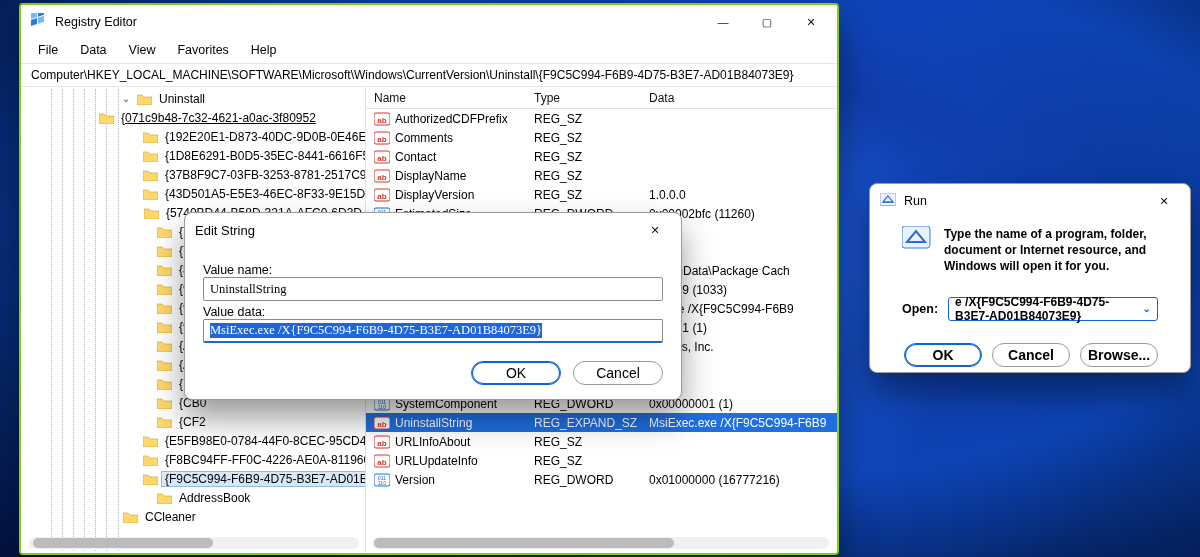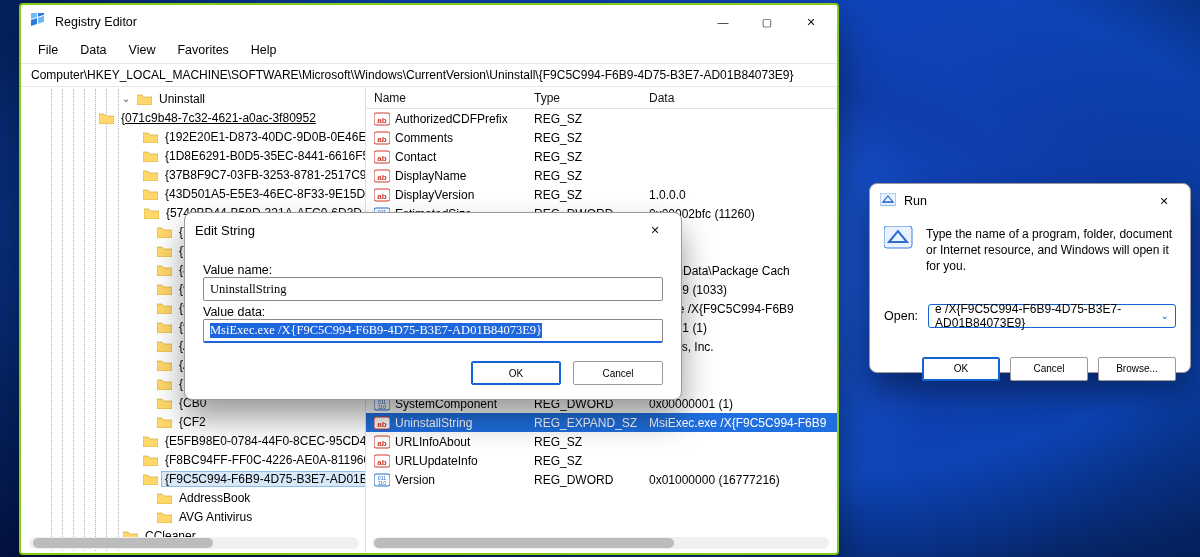"Type the name of a" #run .body { font-weight: none -> bold; gap: 29px -> 22px; padding: 8px 14px 14px -> 8px 32px 14px }
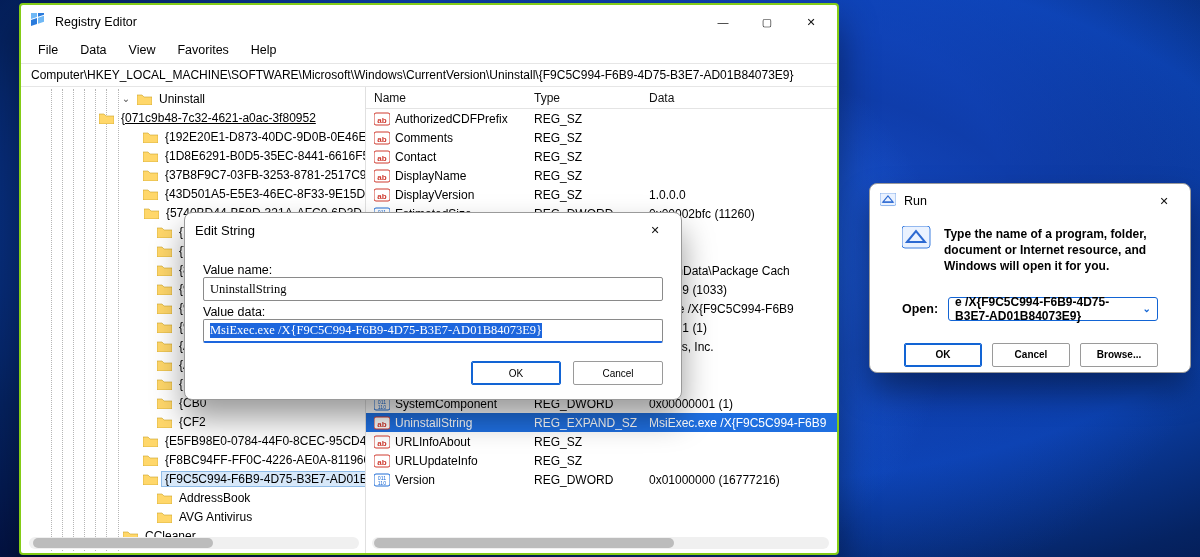"OK" .btn { border-radius: 2px -> 12px; font-size: 10px -> 14px }
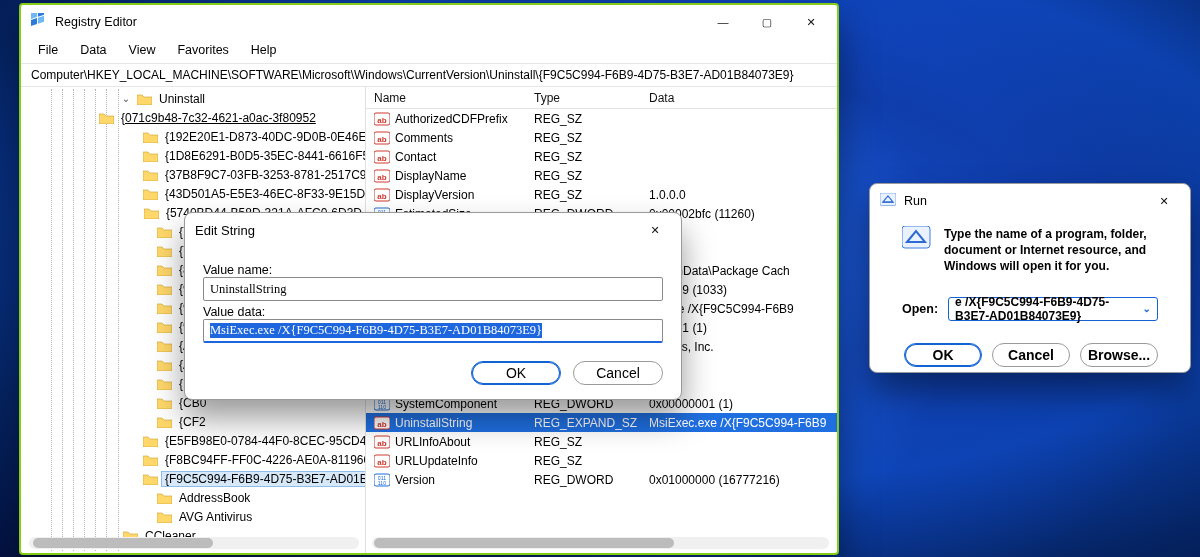"AVG Antivirus" div.tree-row { html: <div> <span></span> <span> <svg> <use></use> </svg> </span> <span>AVG Antivirus</span> </div> -> none }
